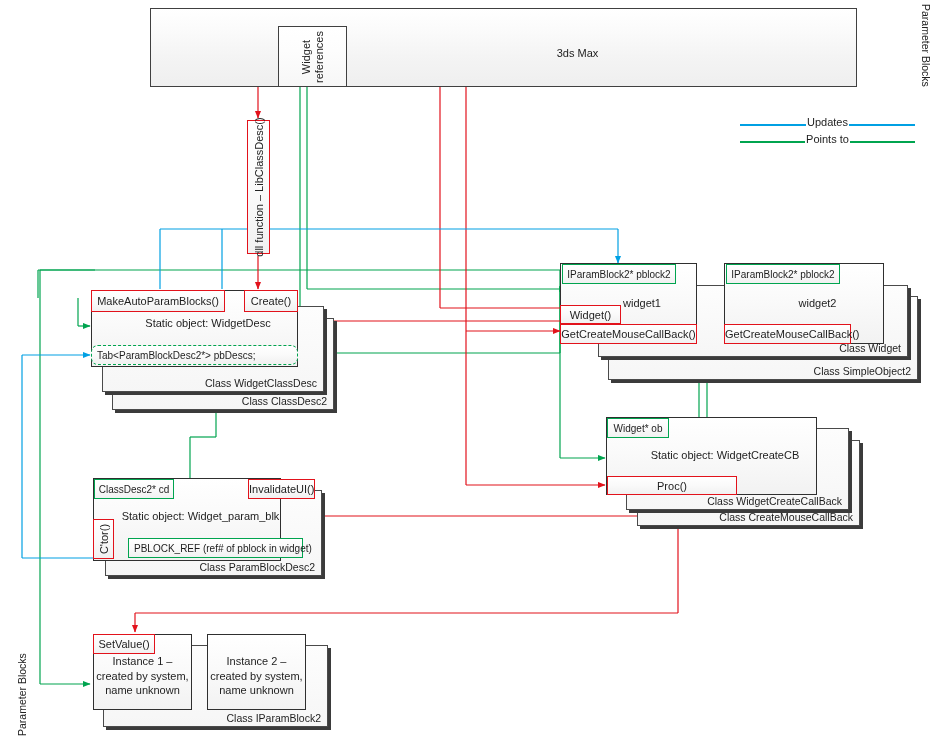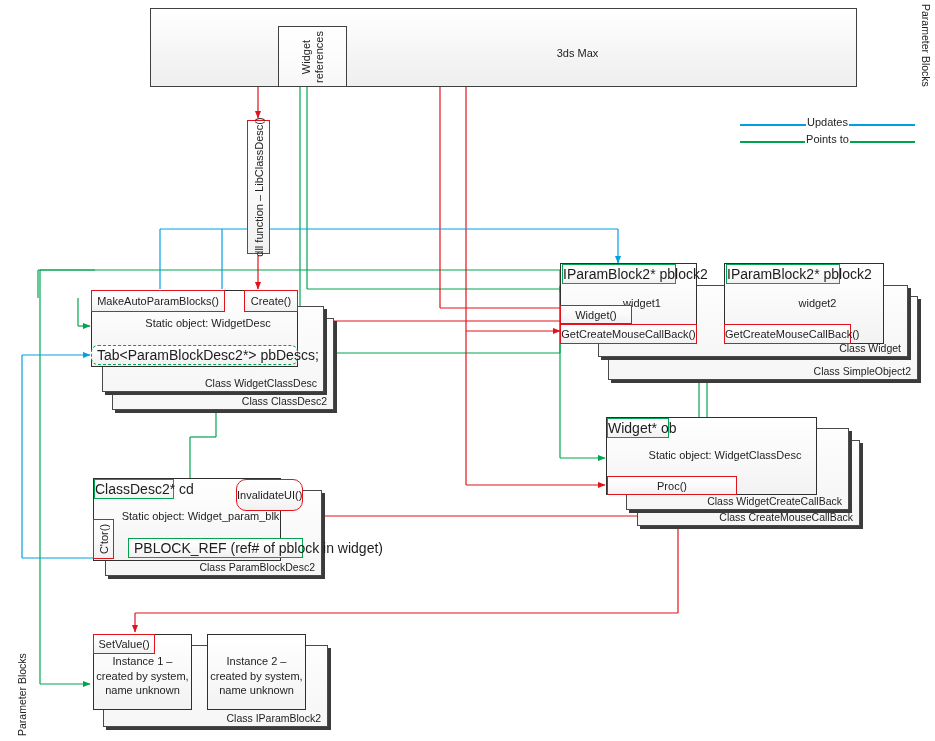"IParamBlock2* pblock2" .member { font-size: 14px -> 10px }
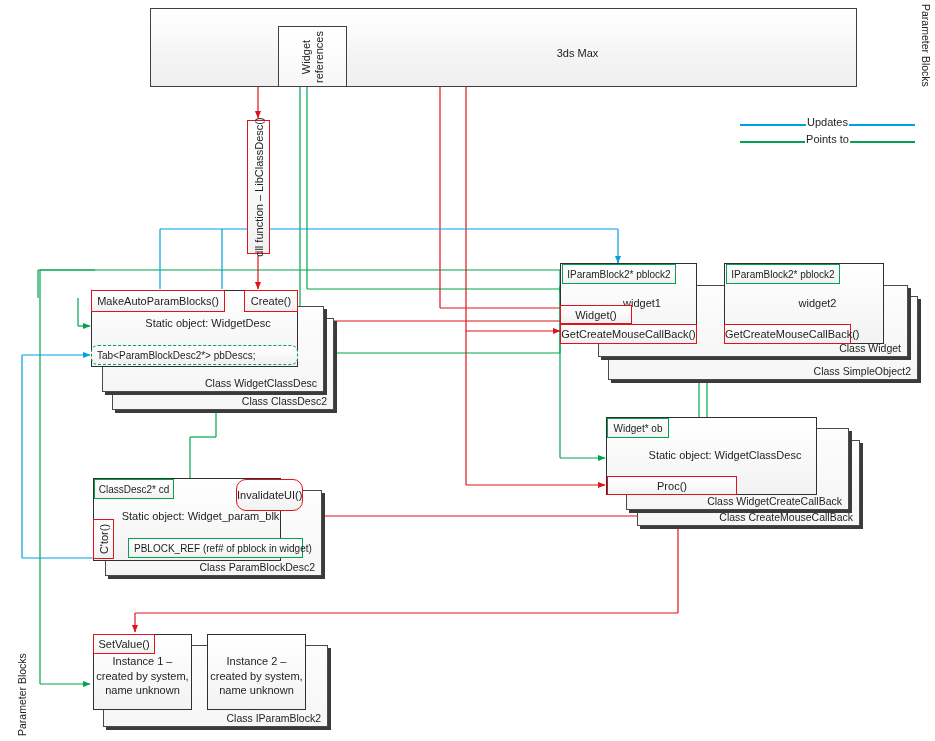"Widget()" div.abs { width: 72px -> 61px }
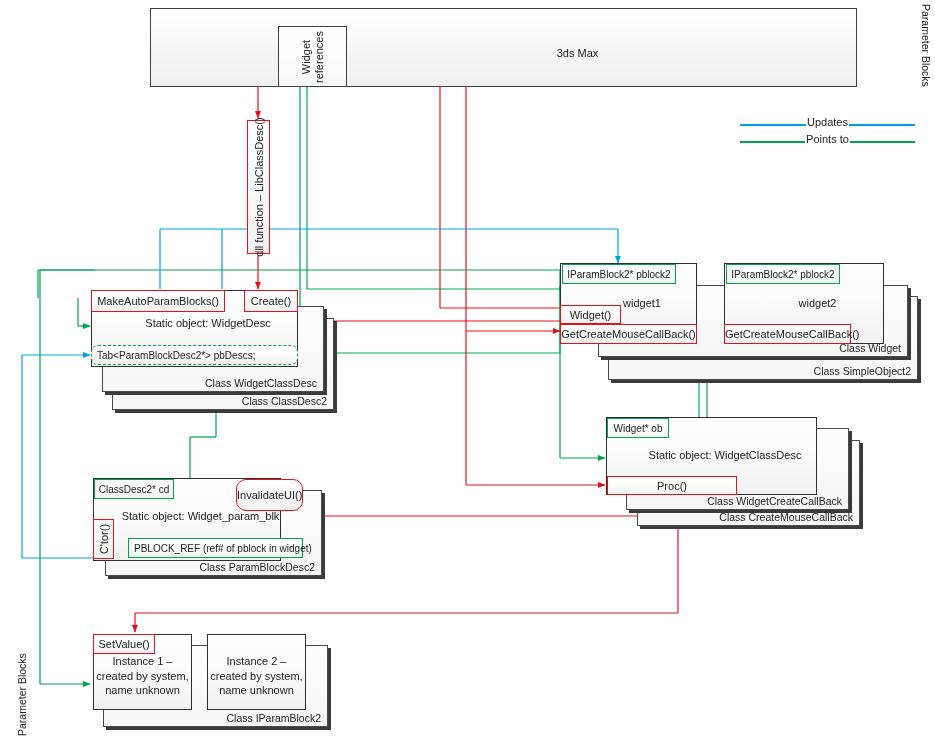"Static object: WidgetClassDesc" div.obj-title { text: WidgetClassDesc -> WidgetCreateCB }
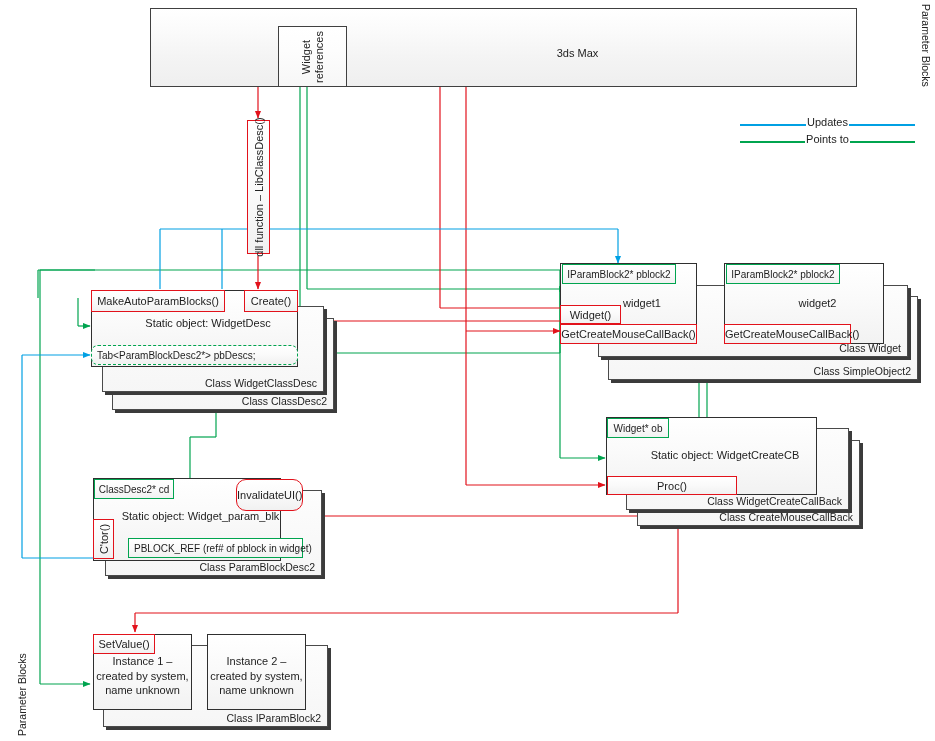"InvalidateUI()" div.abs { border-radius: 10px -> none; height: 32px -> 20px; left: 236px -> 248px }
